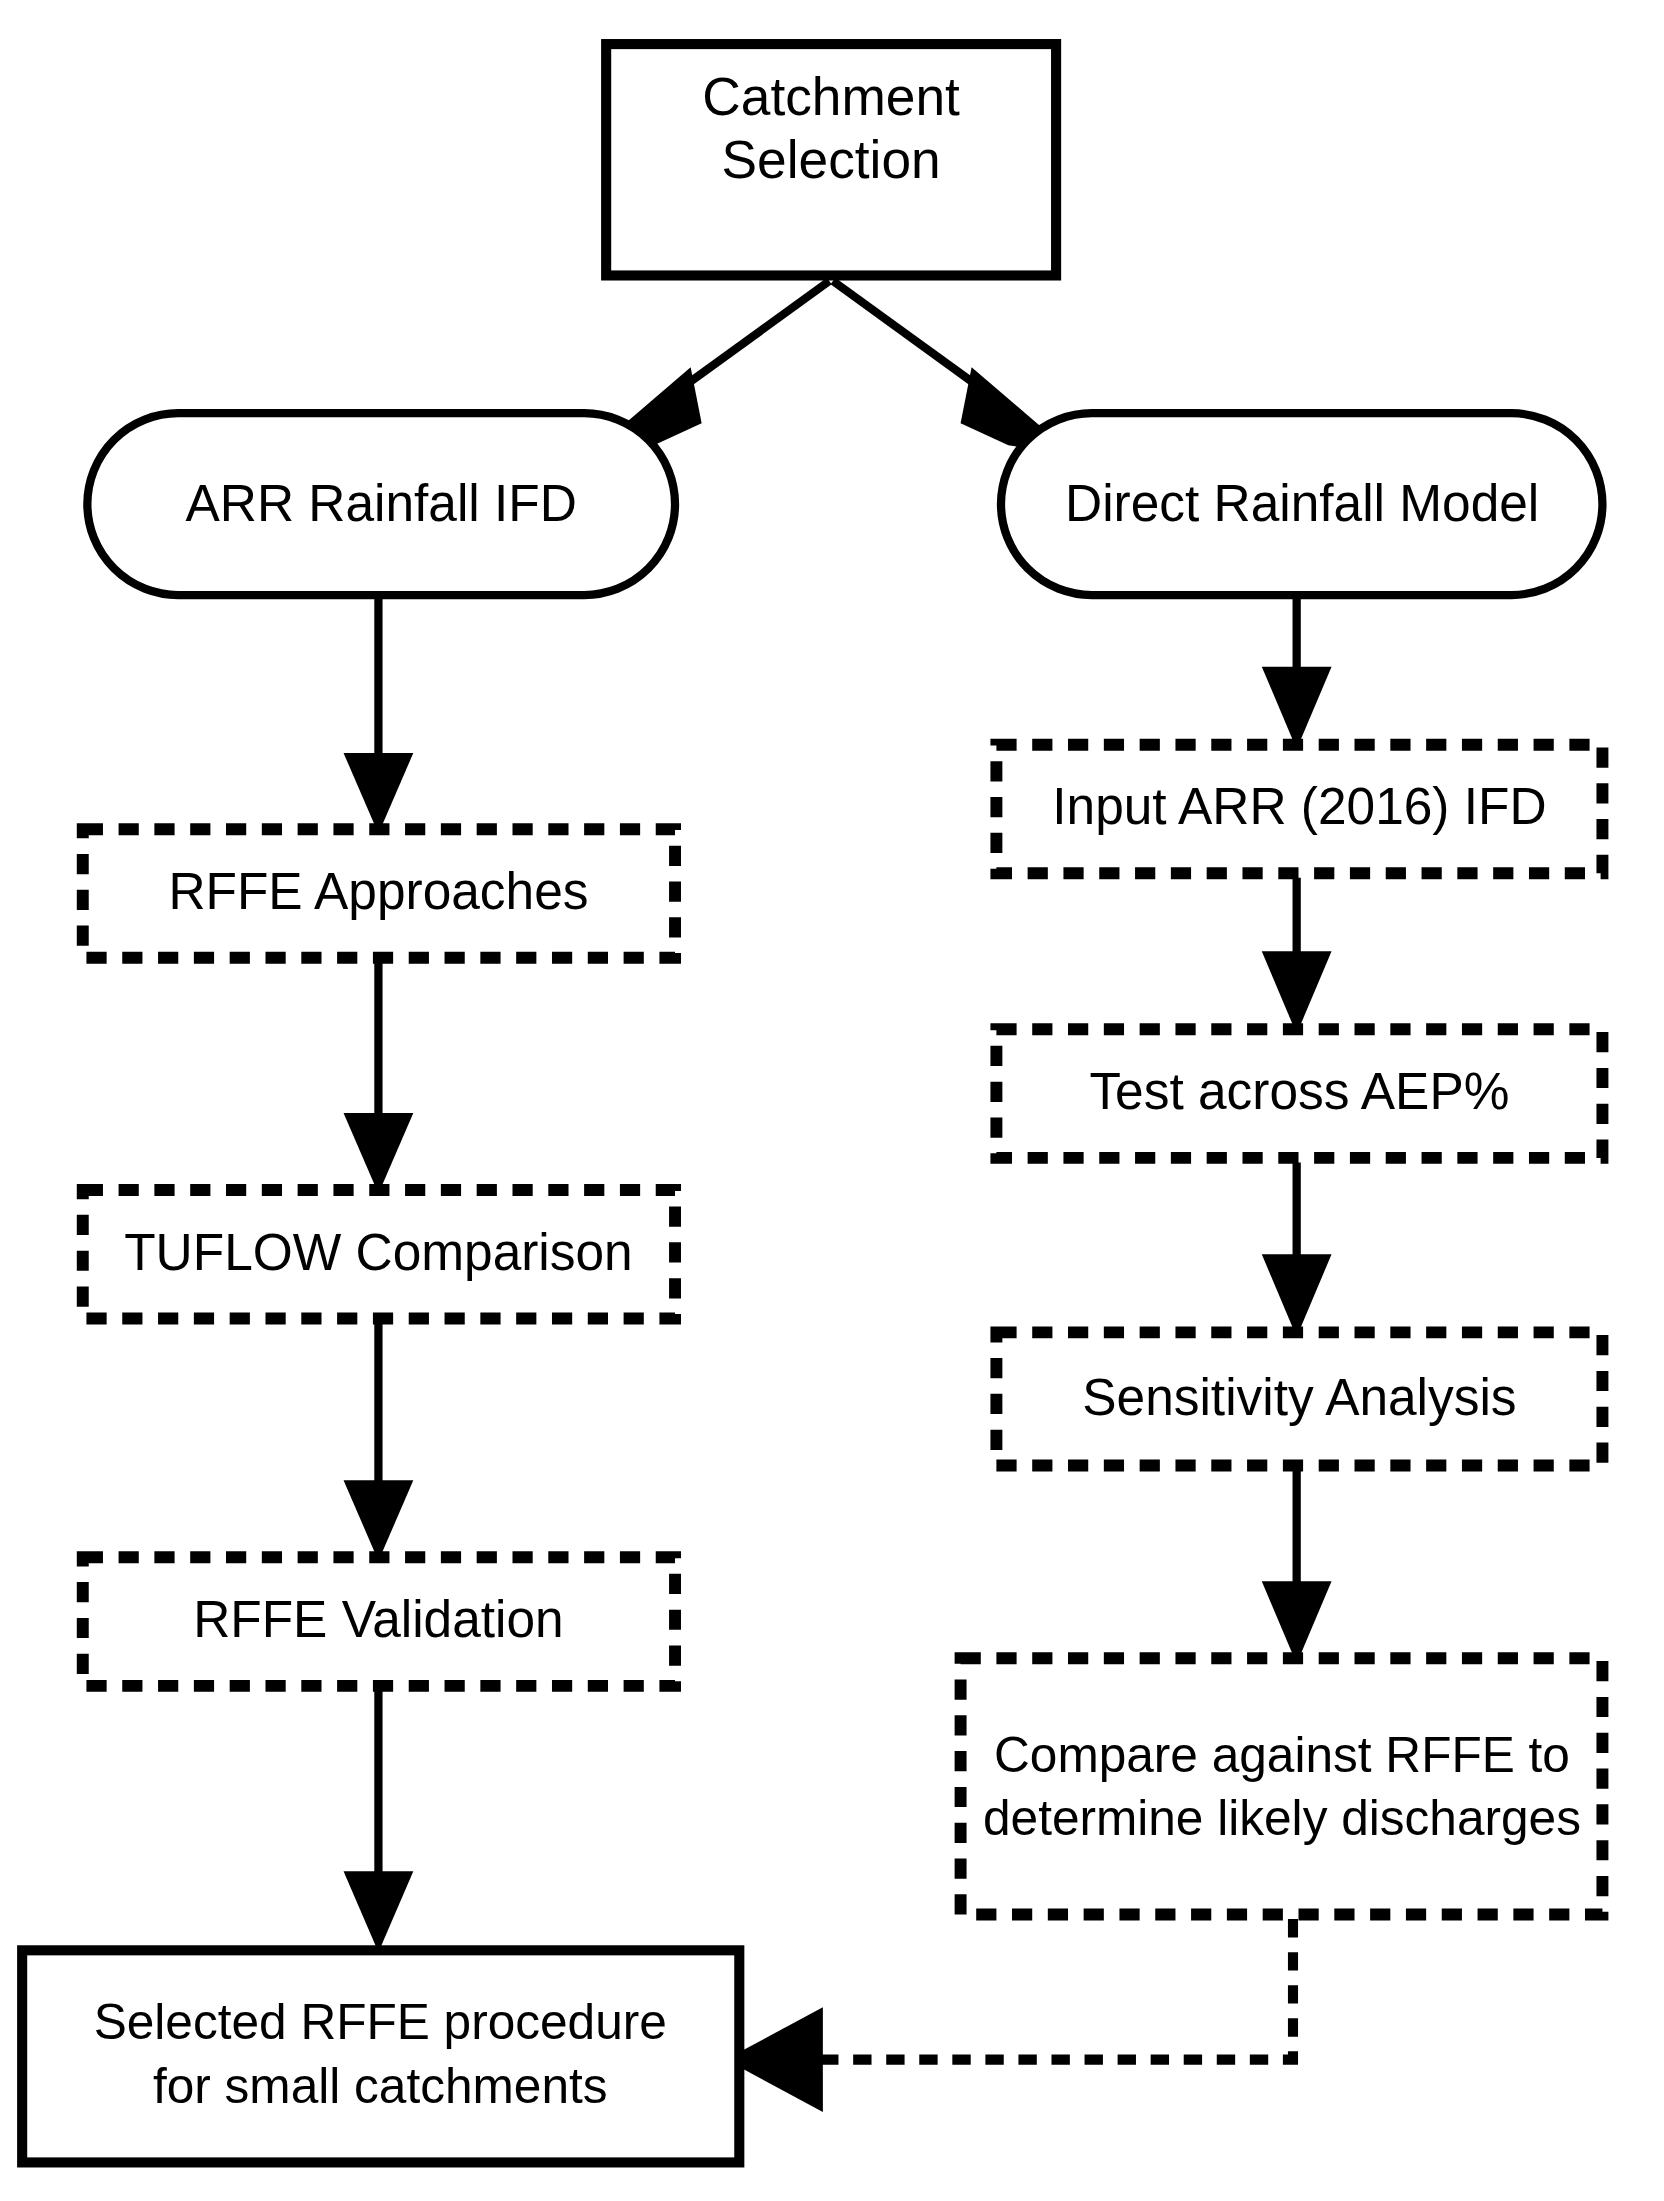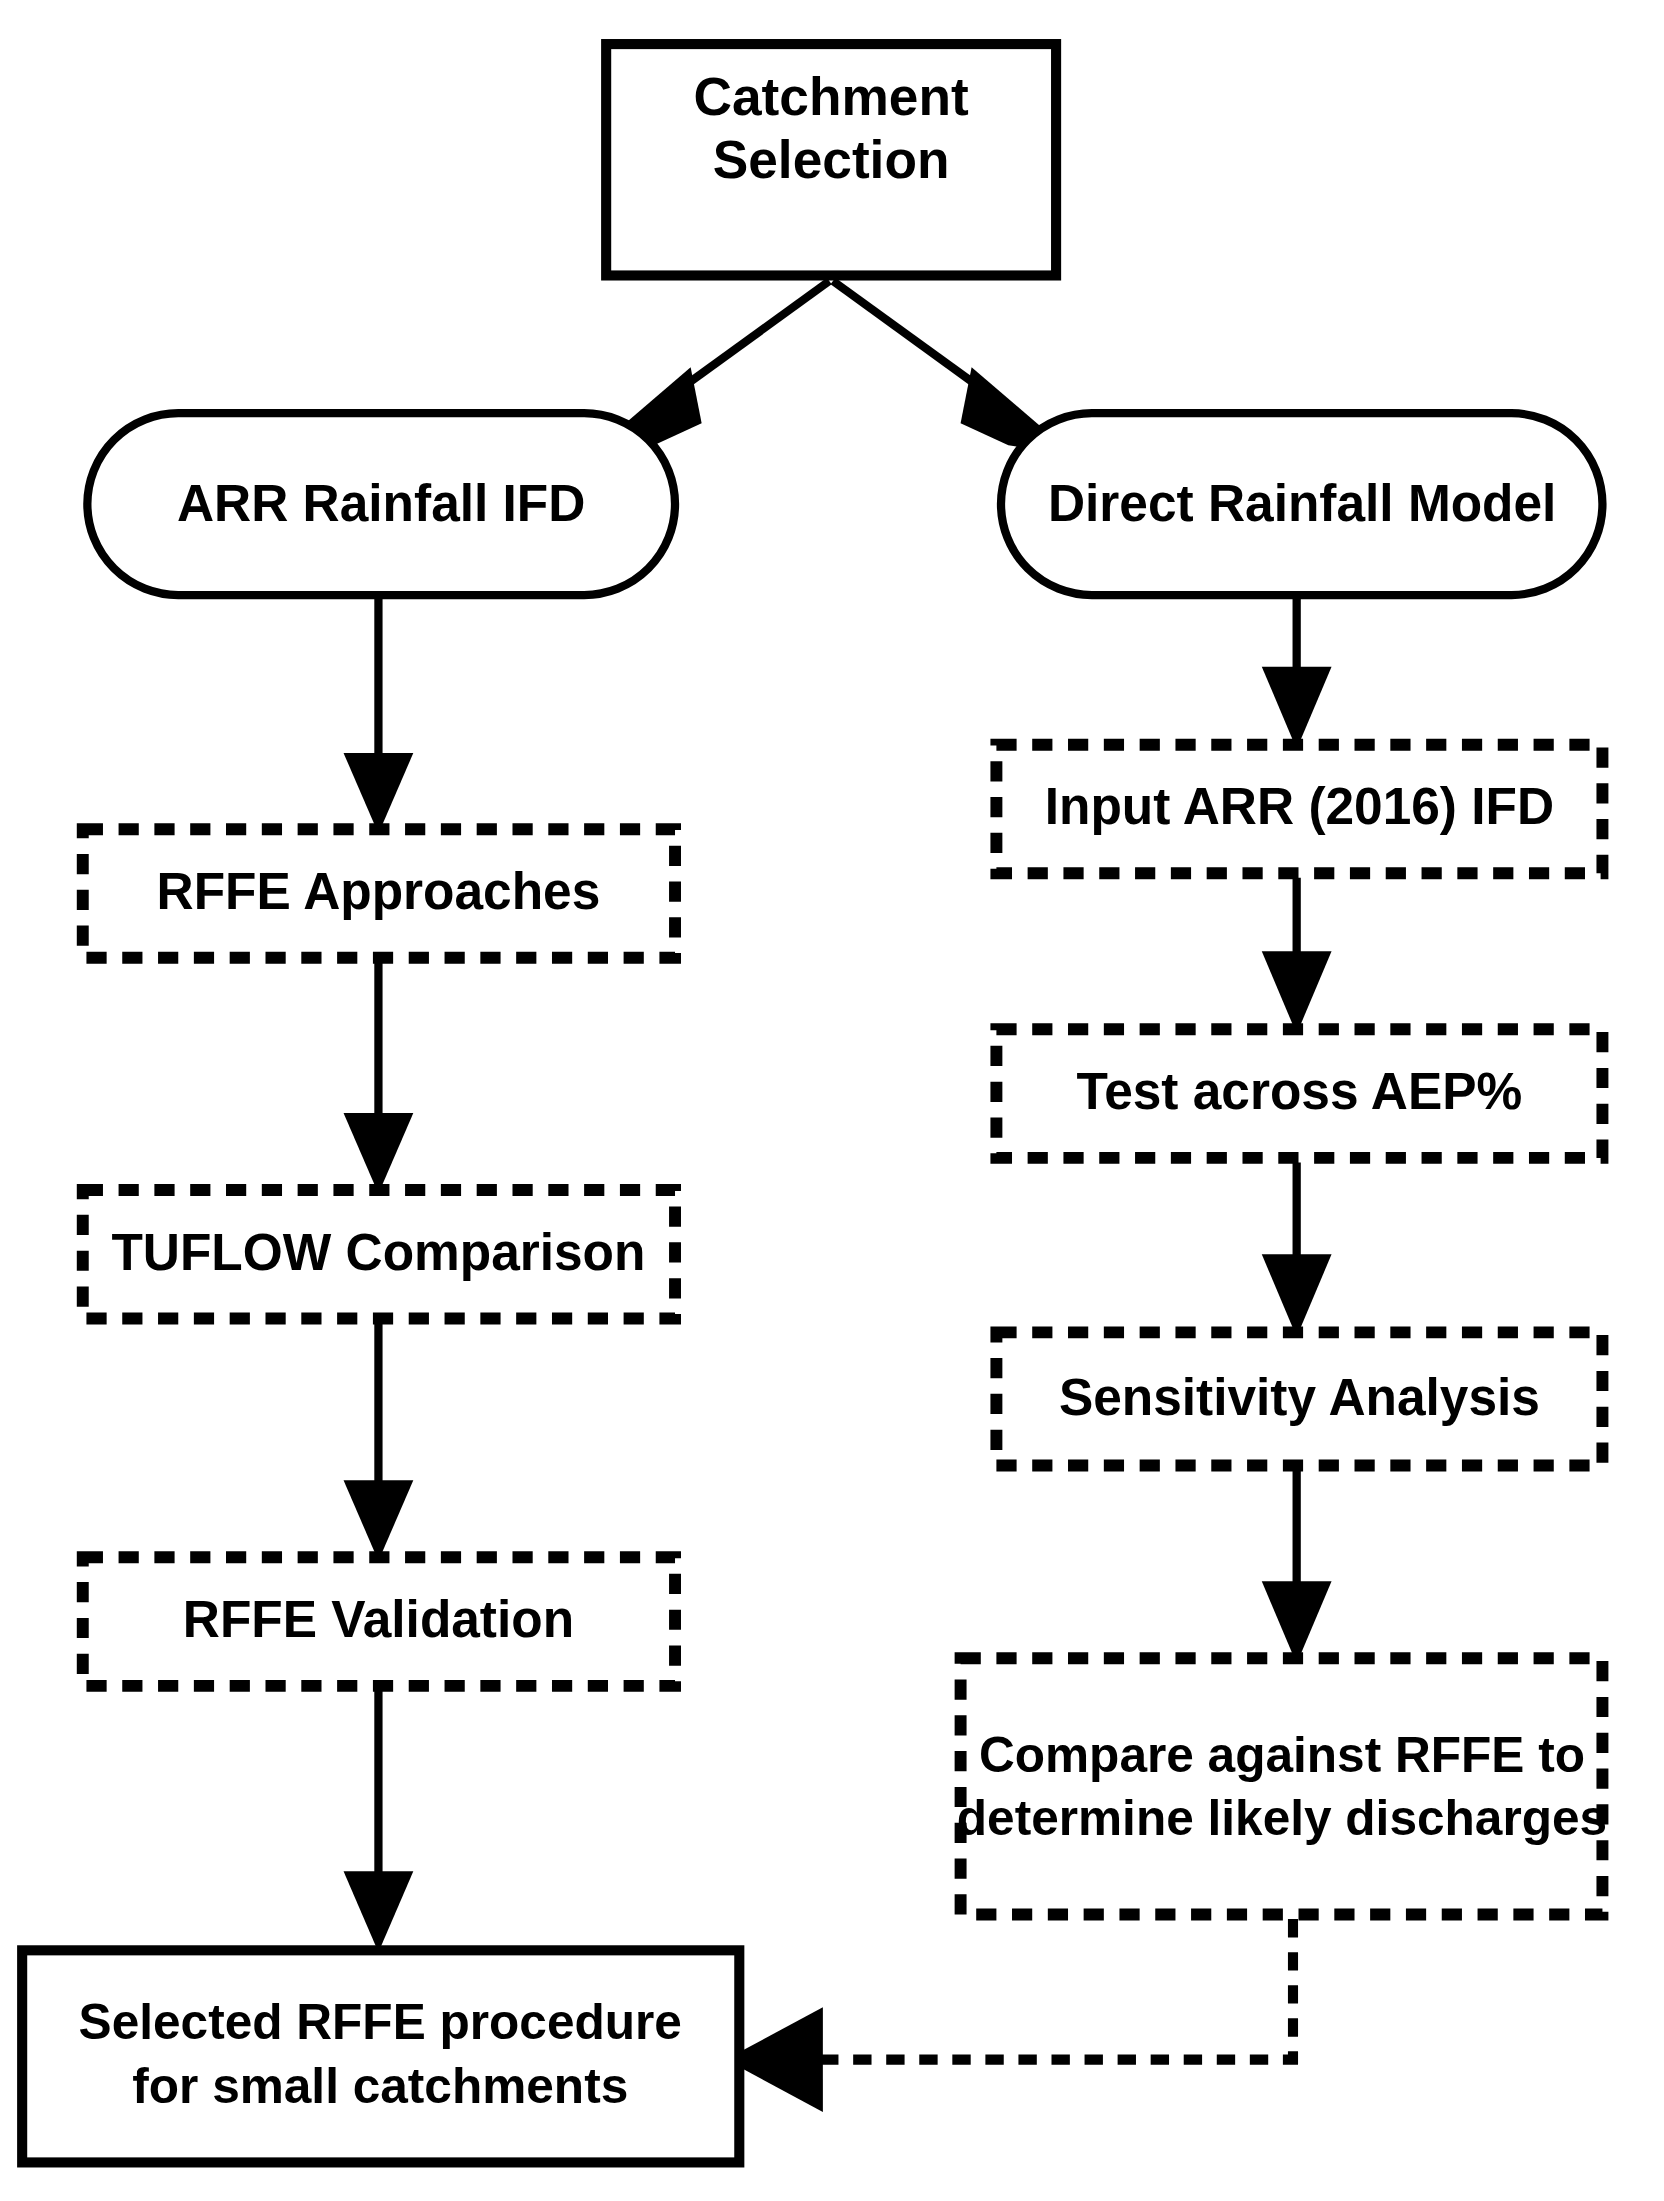"Catchment" #flow-root { font-weight: bold -> none }
